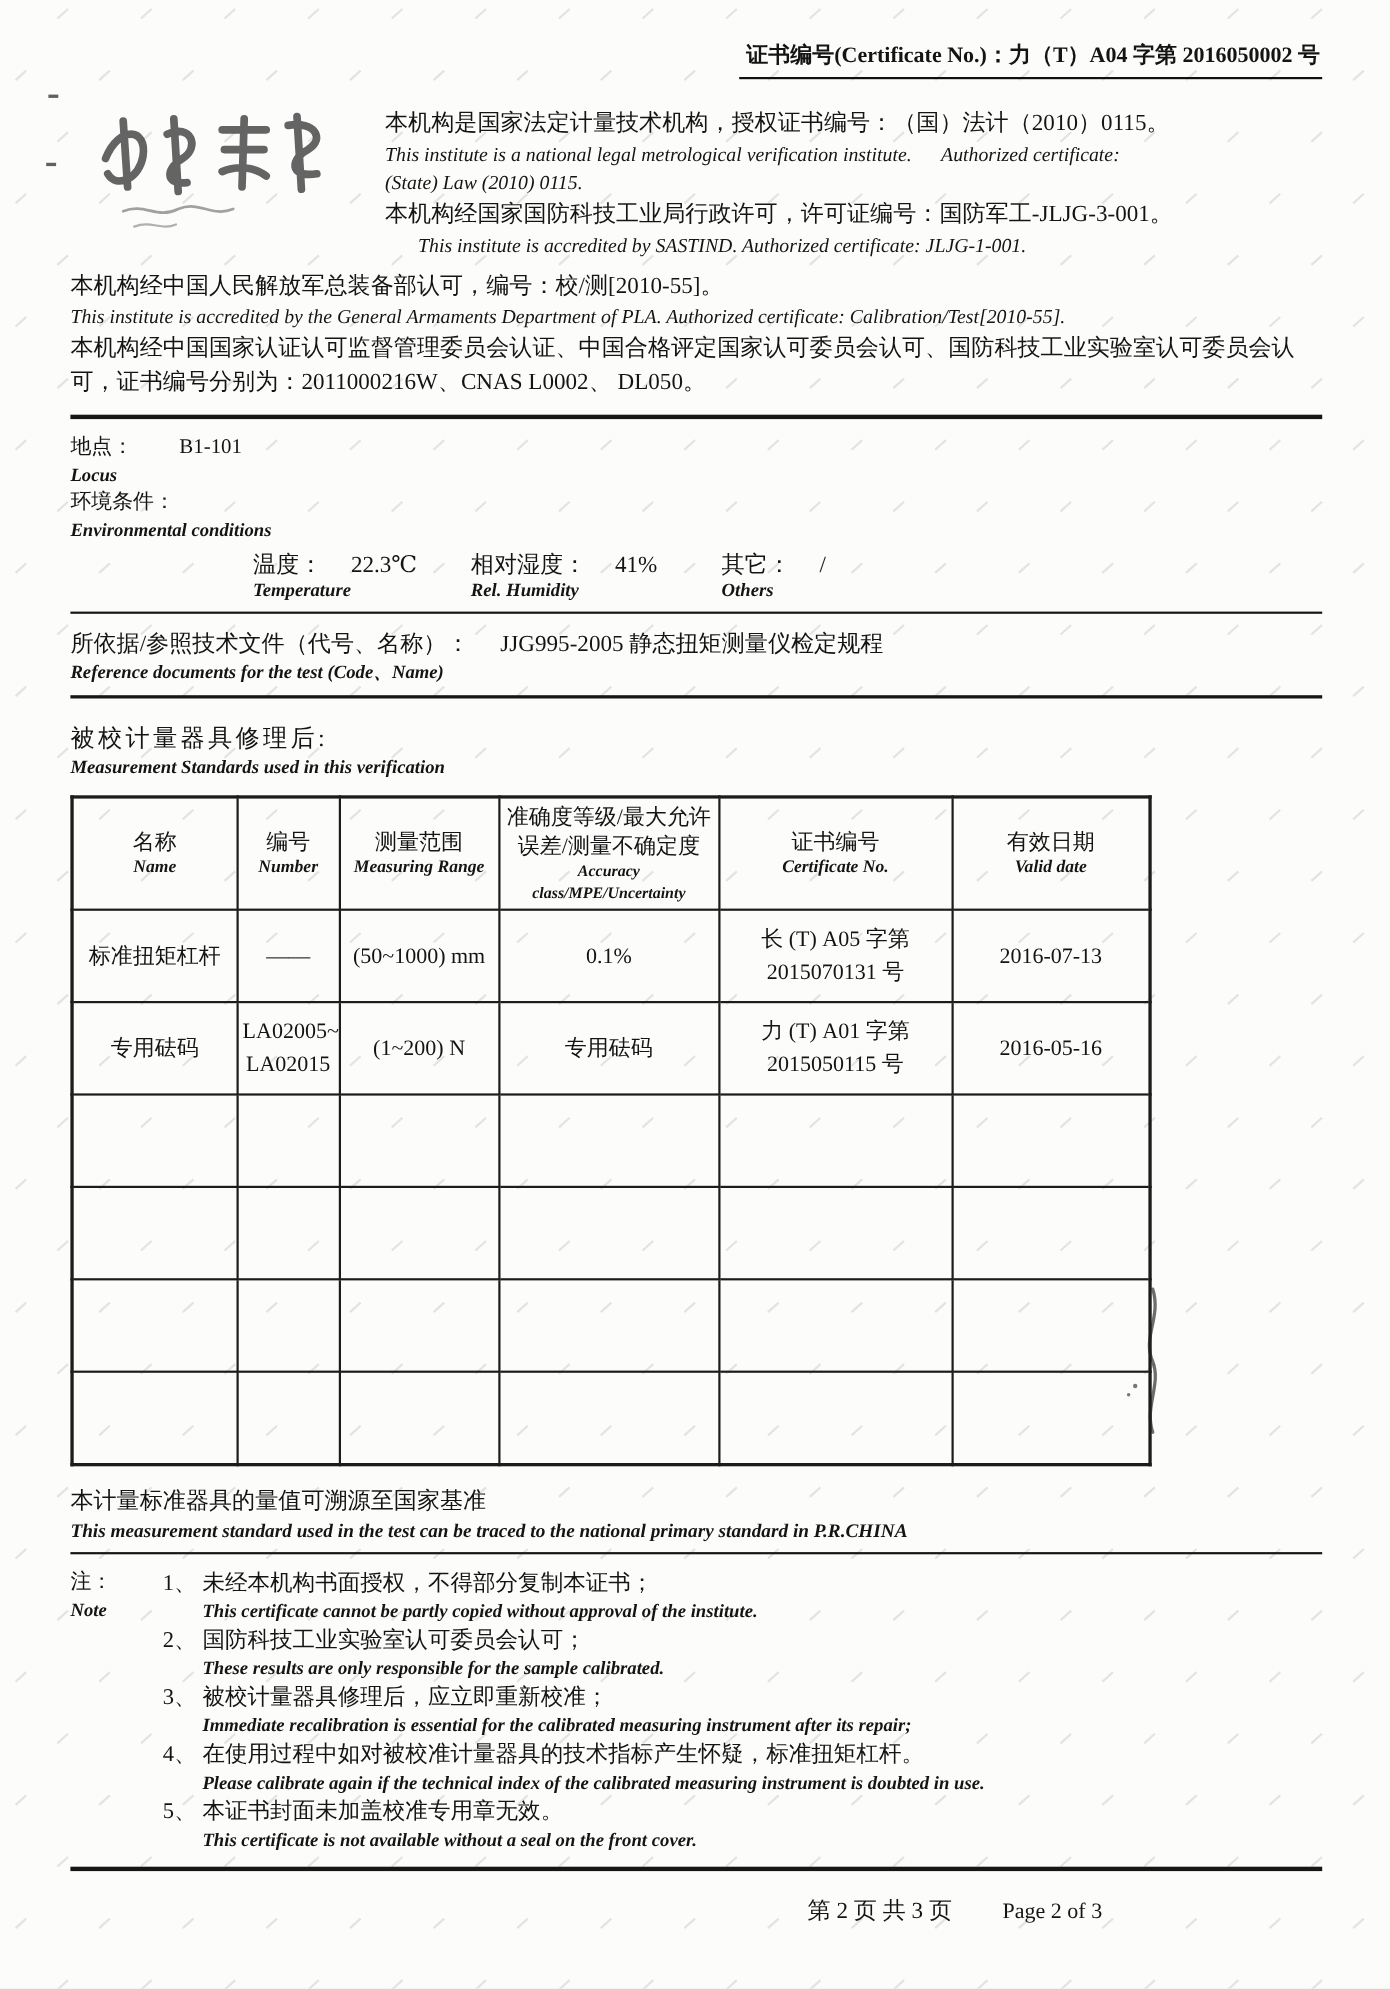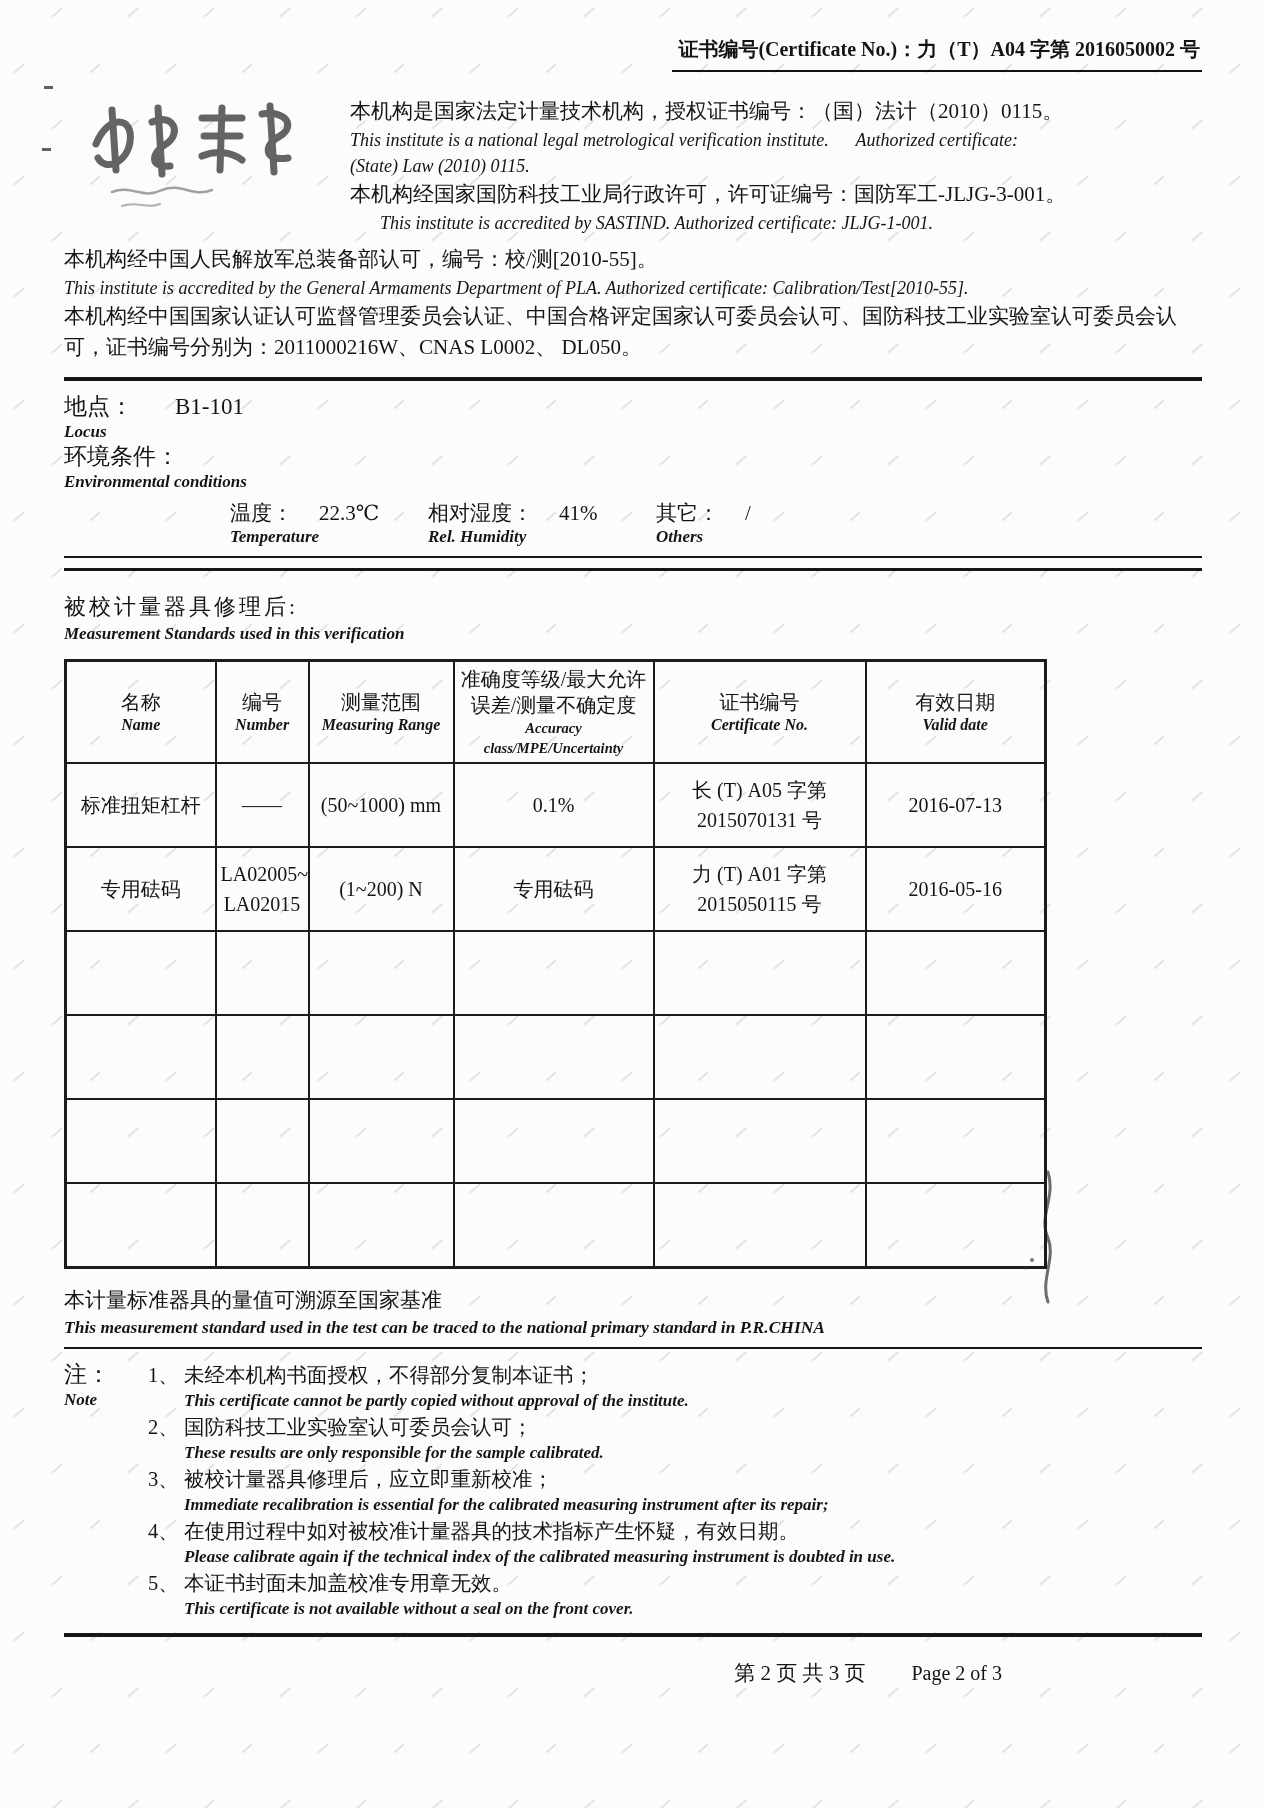"地点： B1-101" .locus-line { font-size: 23px -> 19px }
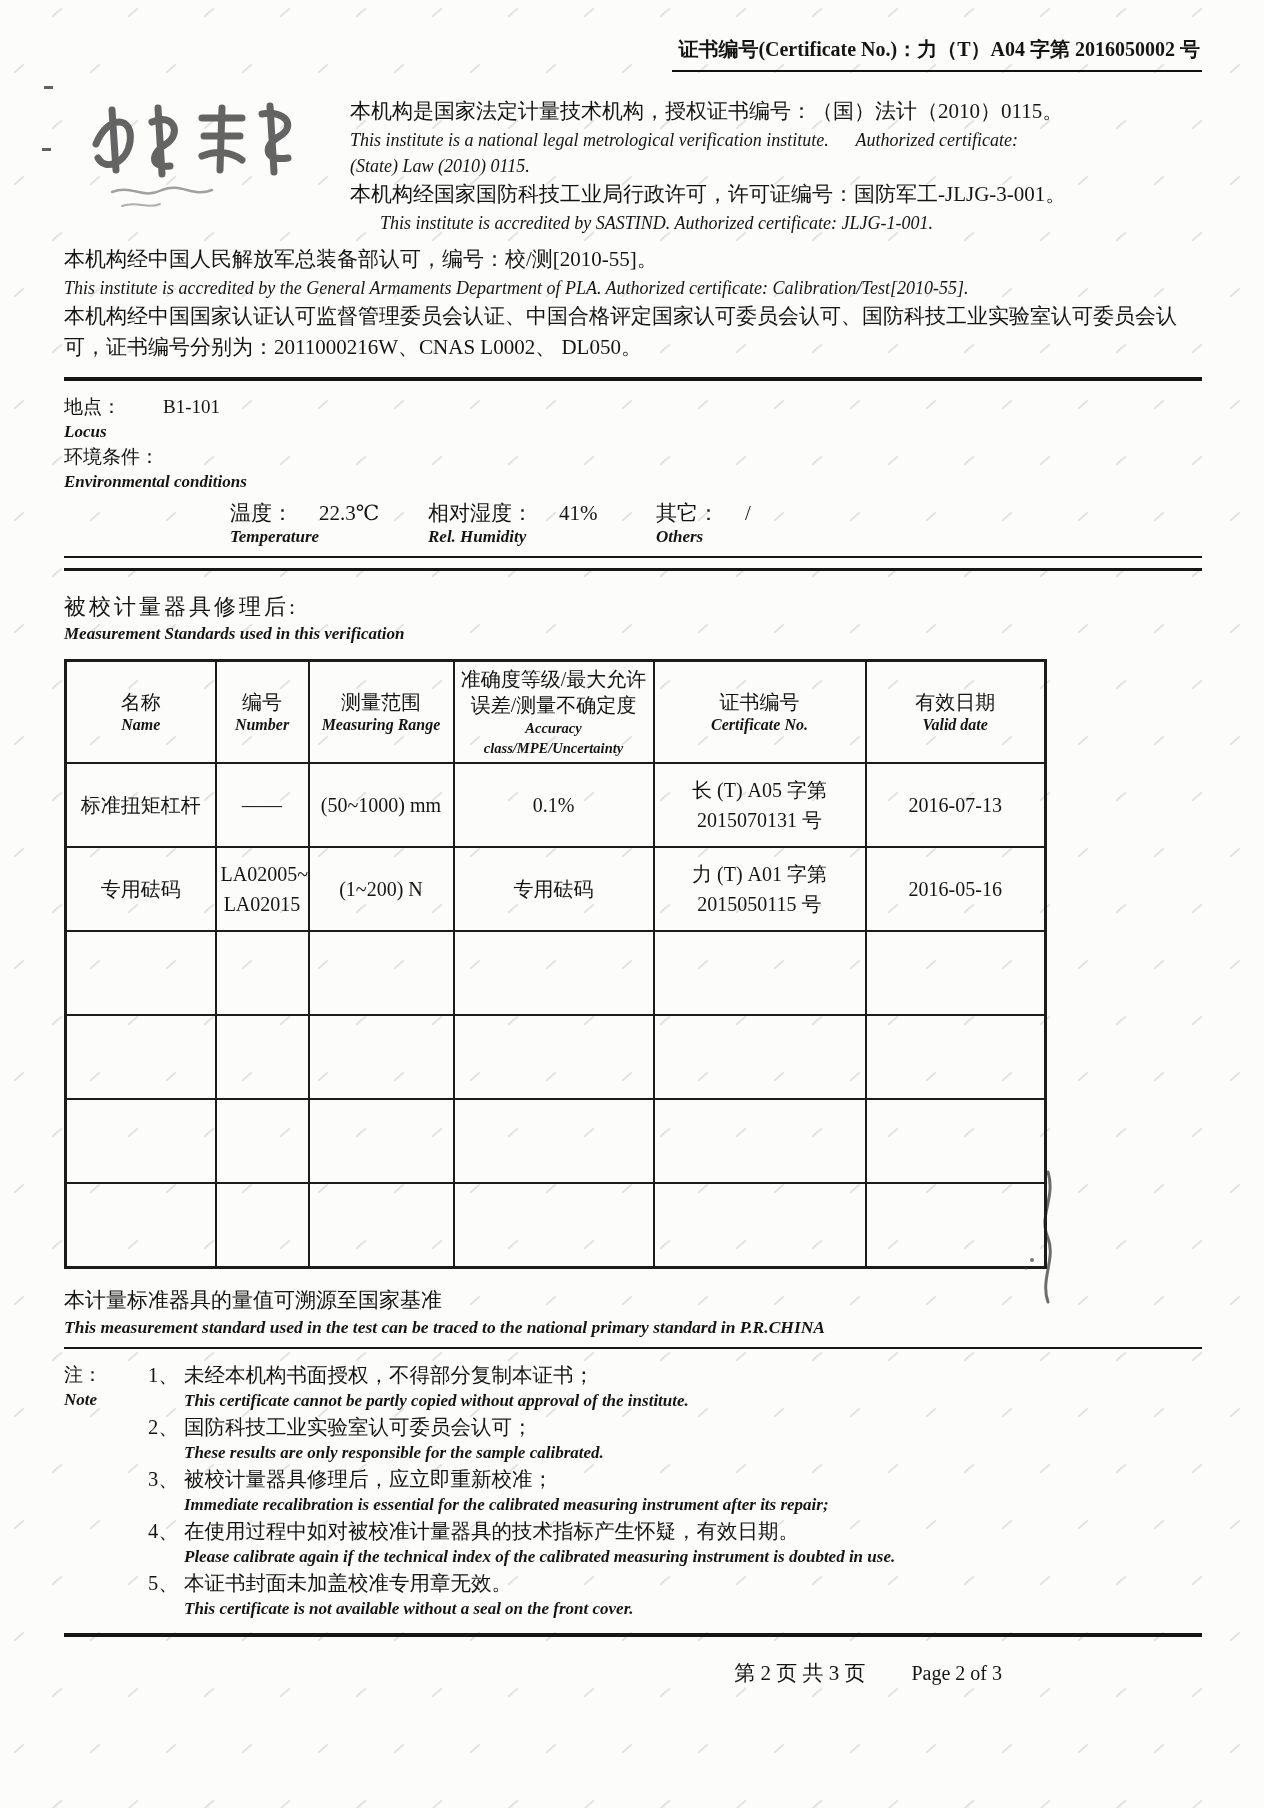"所依据/参照技术文件（代号、名称）： JJG995-2005" div.ref-block { html: none -> <div> <div> <span>所依据/参照技术文件（代号、名称）：</span><span>JJG995-2005 静态扭矩测量仪检定规程</span> </div> <div>Reference documents for the test (Code、Name)</div> </div> }
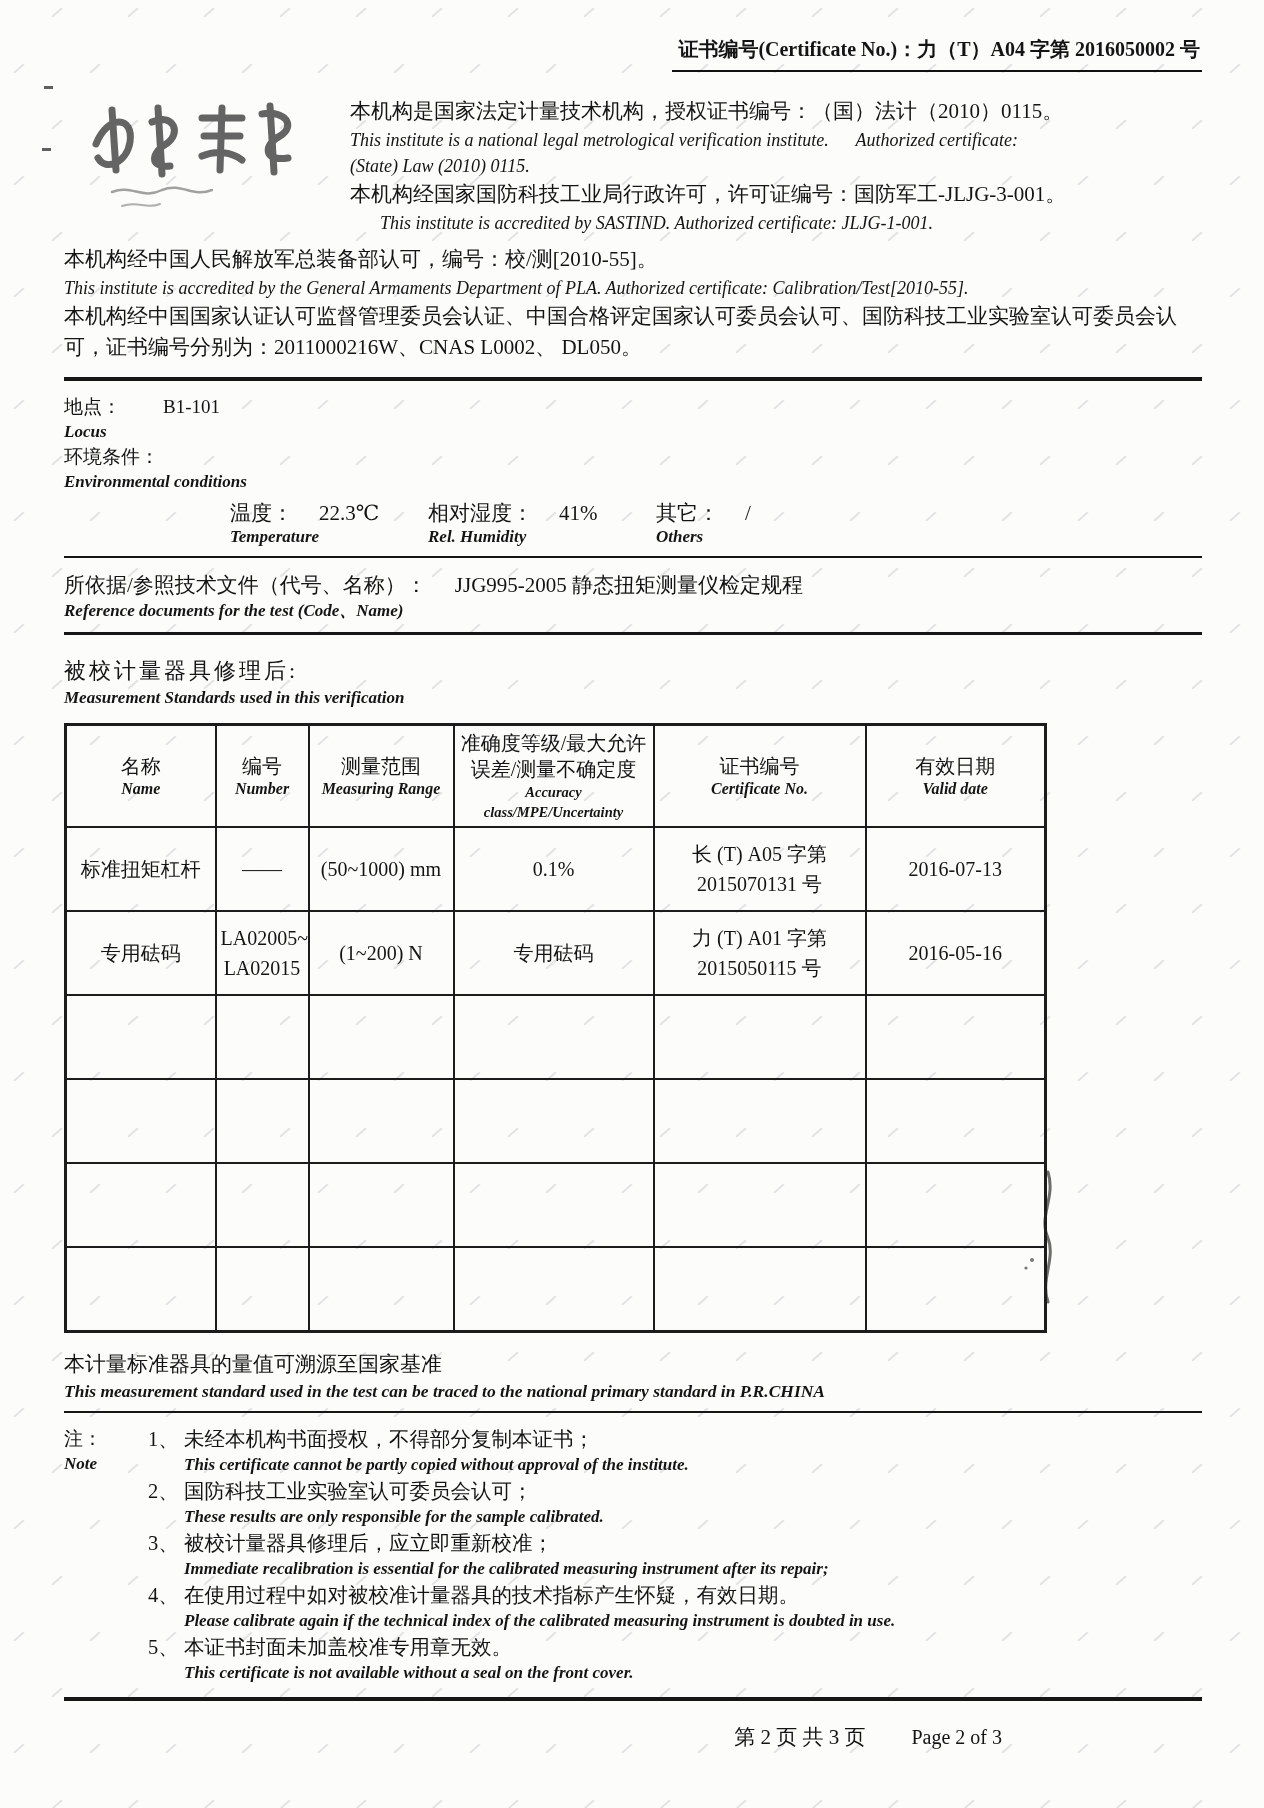"在使用过程中如对被校准计量器具的技术指标产生怀疑，有效日期。" span { text: 有效日期 -> 标准扭矩杠杆 }
